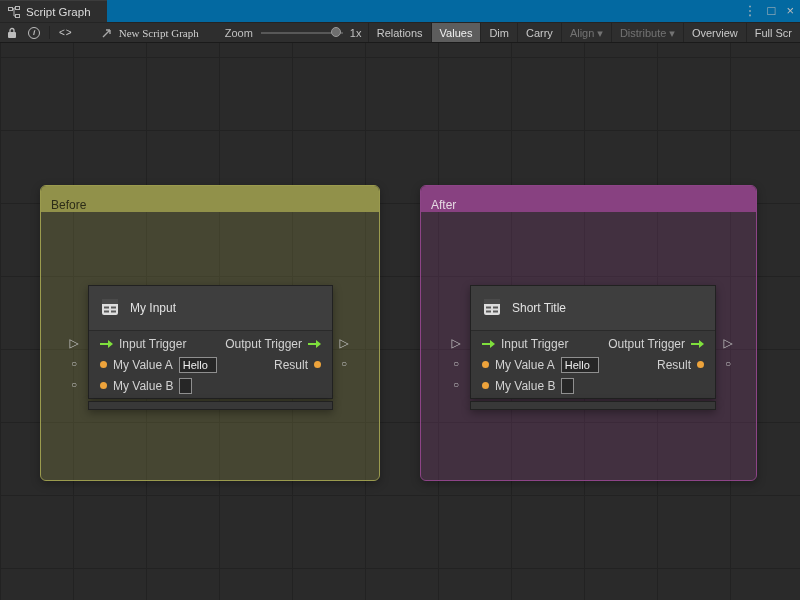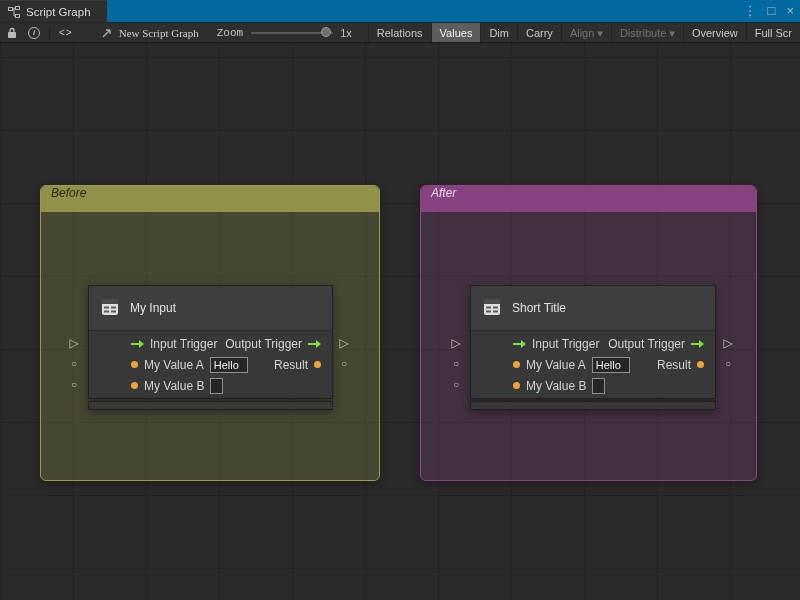"Zoom" .zoom-label { font-family: Liberation Mono, monospace -> none; margin-left: 18px -> 26px }
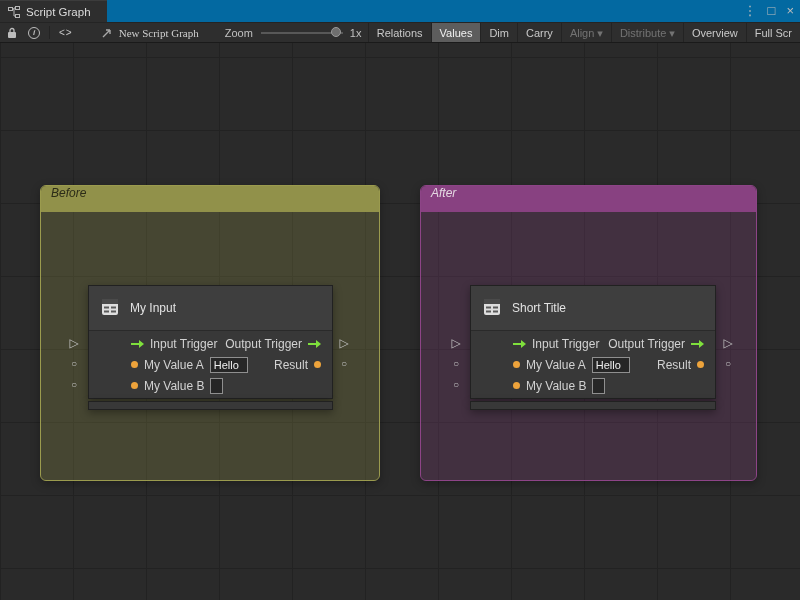"Before" .group-header { align-items: flex-start -> flex-end; font-style: italic -> none }
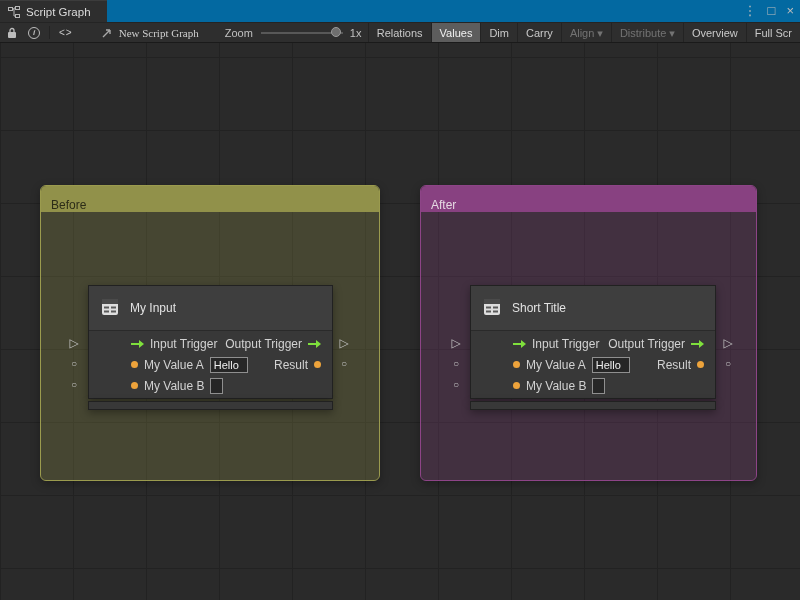"Input Trigger" .node-body { margin-left: 31px -> none }
